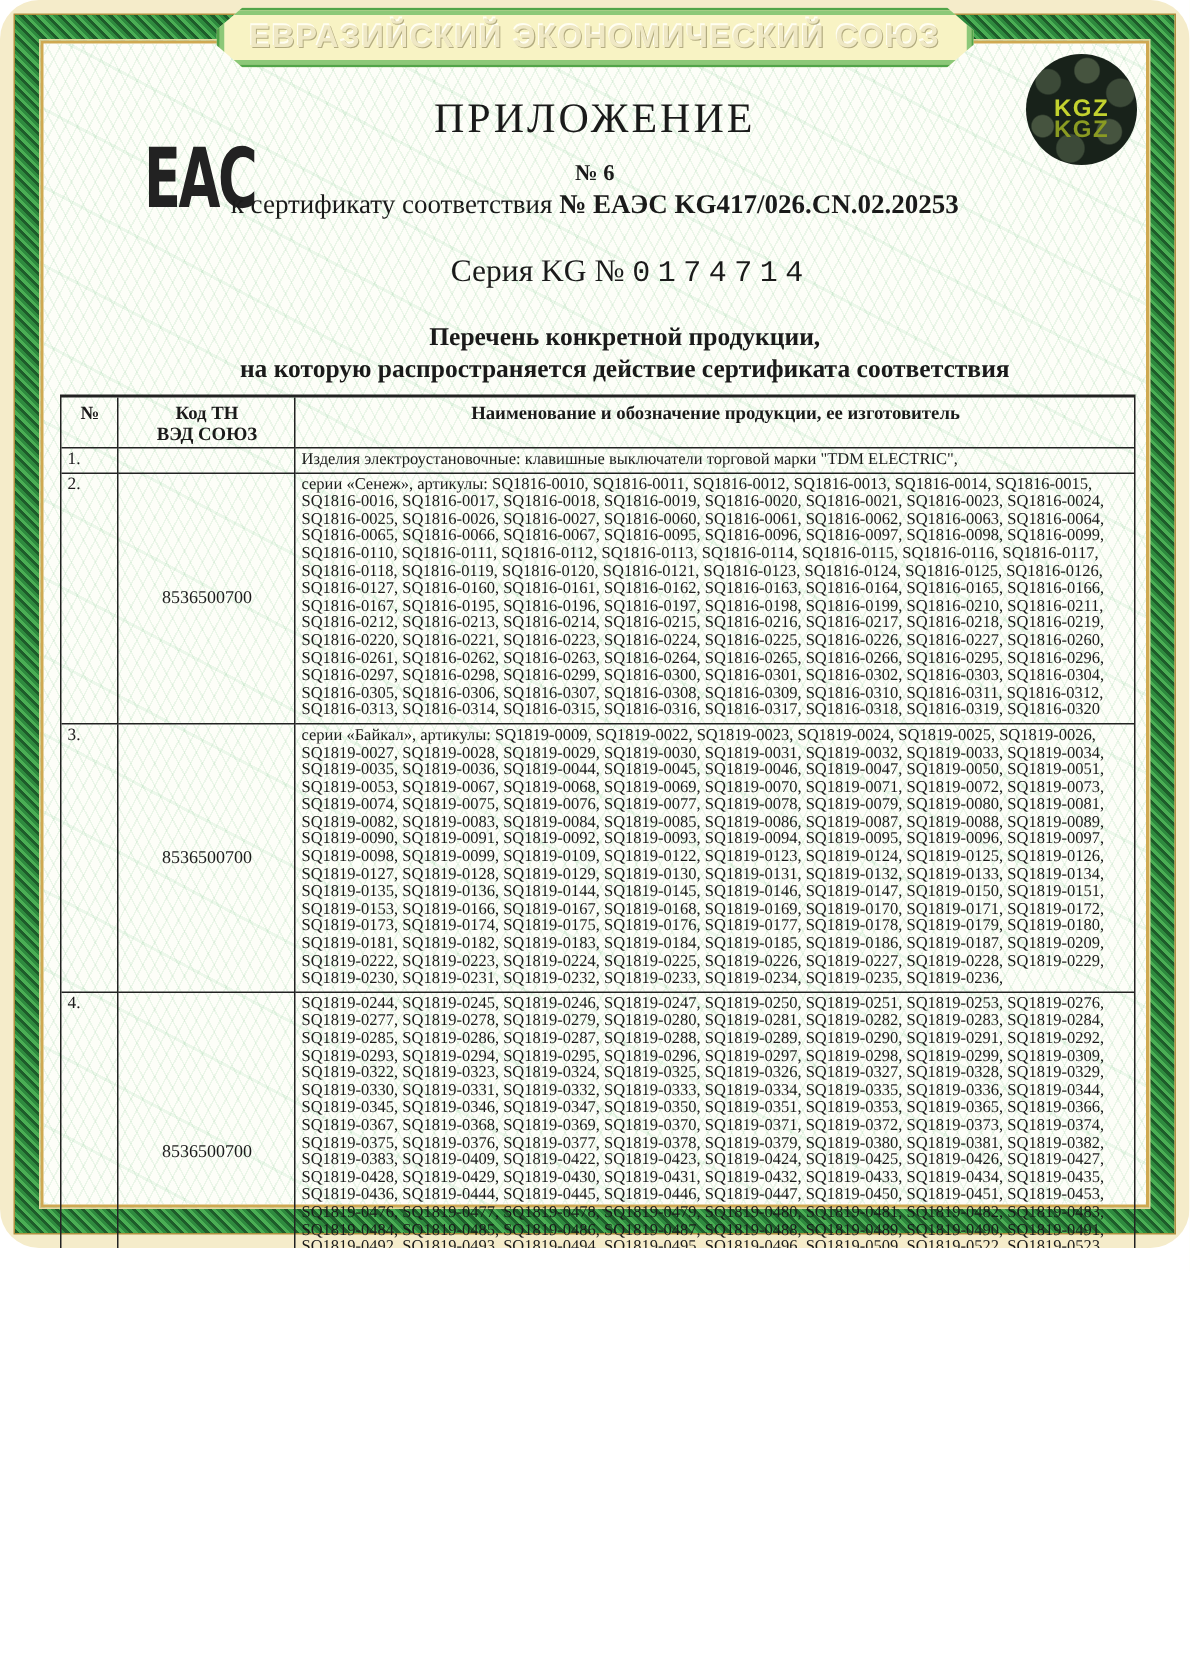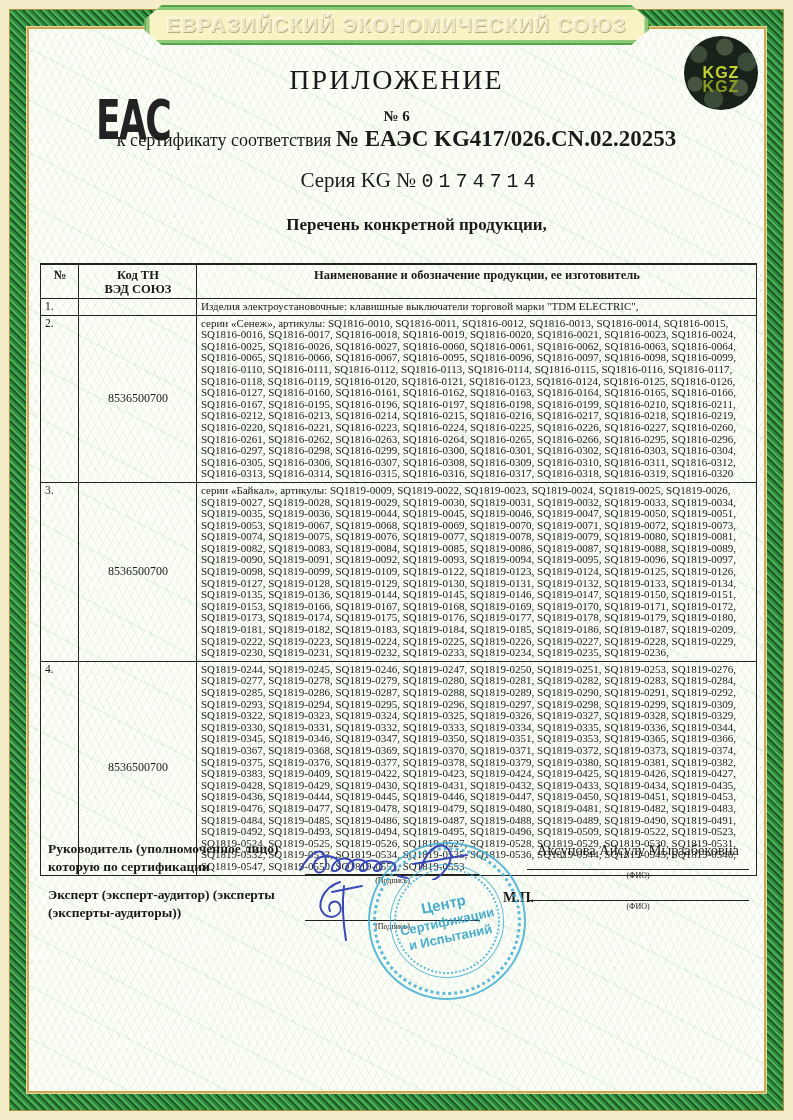"ЕВРАЗИЙСКИЙ ЭКОНОМИЧЕСКИЙ СОЮЗ" .page { border-radius: none -> 26px; height: 1120px -> 832px }
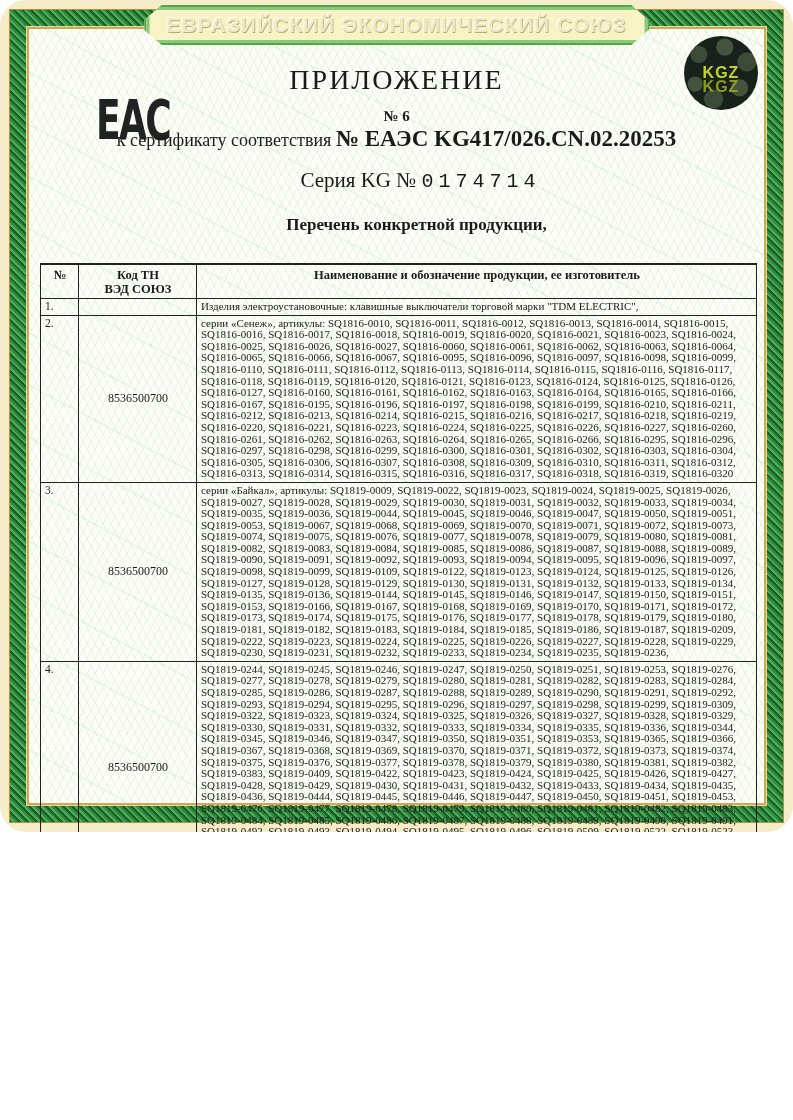"№ ЕАЭС KG417/026.CN.02.20253" .cert-line b { font-size: 23px -> 18px }
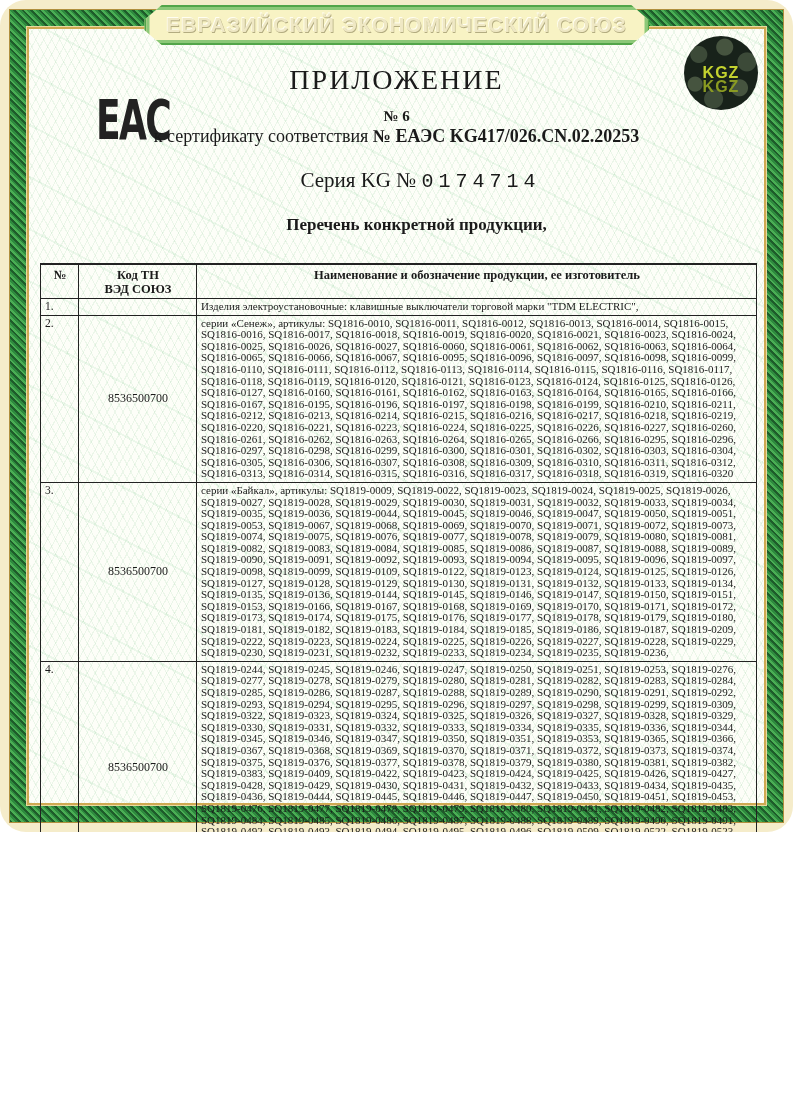"на которую распространяется действие" div { html: none -> <div>на которую распространяется действие сертификата соответствия</div> }
